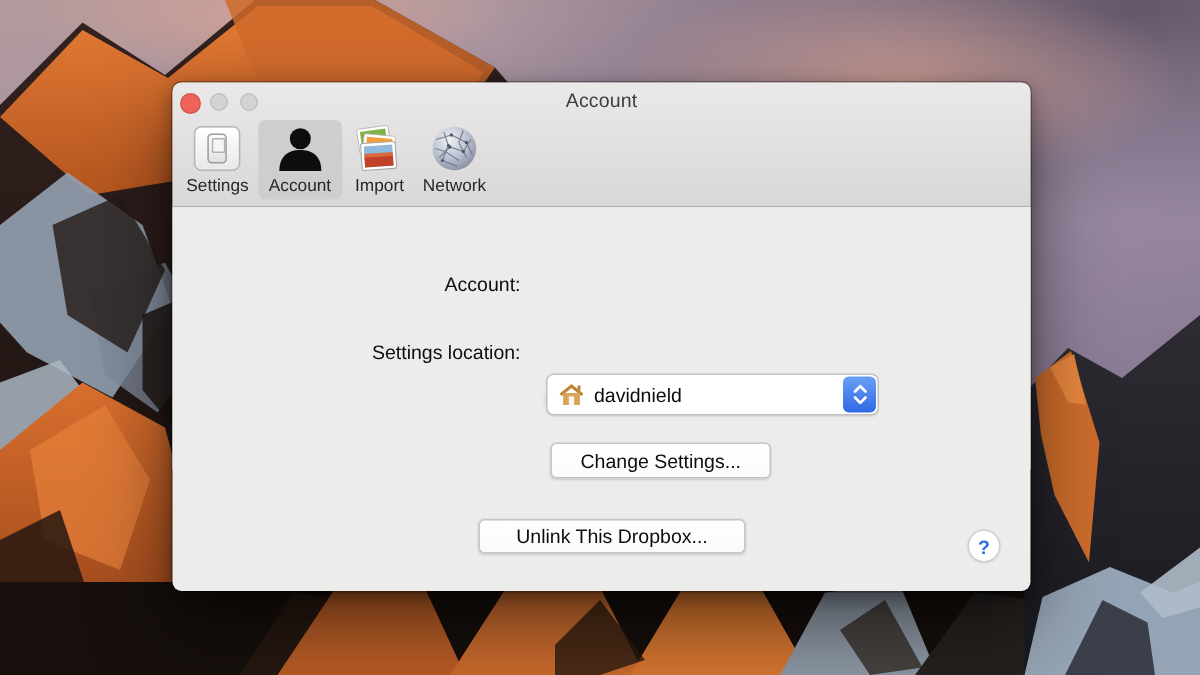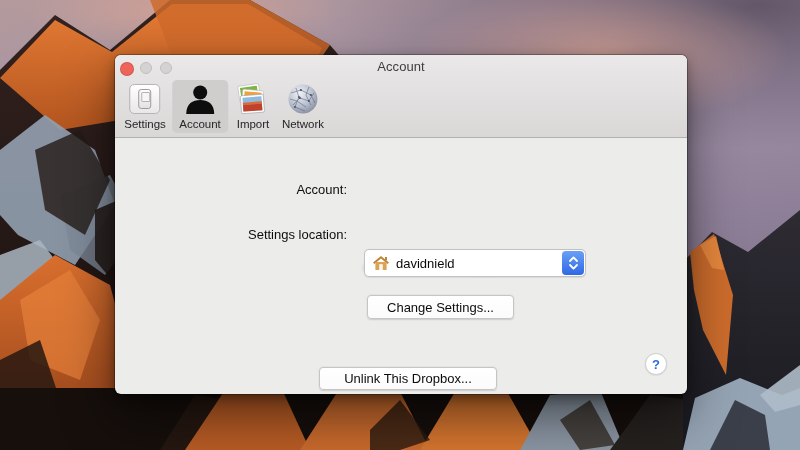"Unlink This Dropbox..." #btn-unlink { margin-top: 21px -> none }
